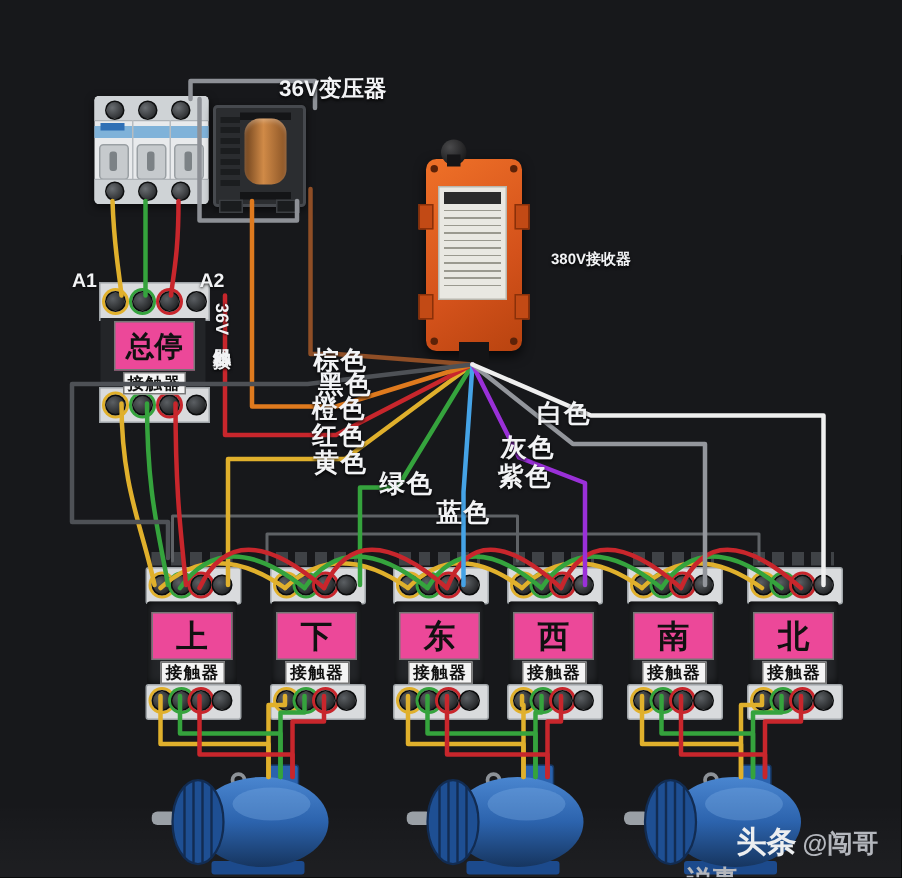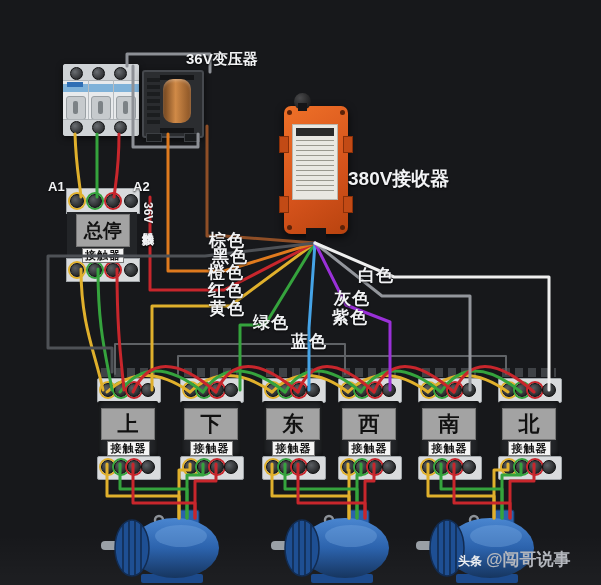"380V接收器" div.lbl { font-size: 19px -> 10px }
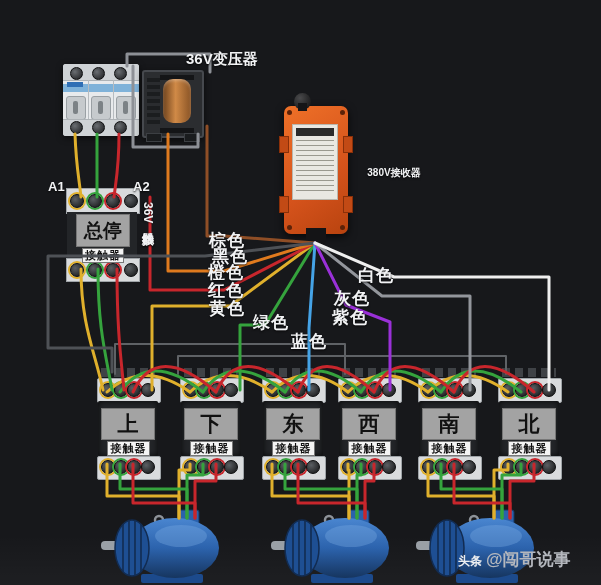"总停" .nameplate { background: #a3a3a3 -> #ec4899 }
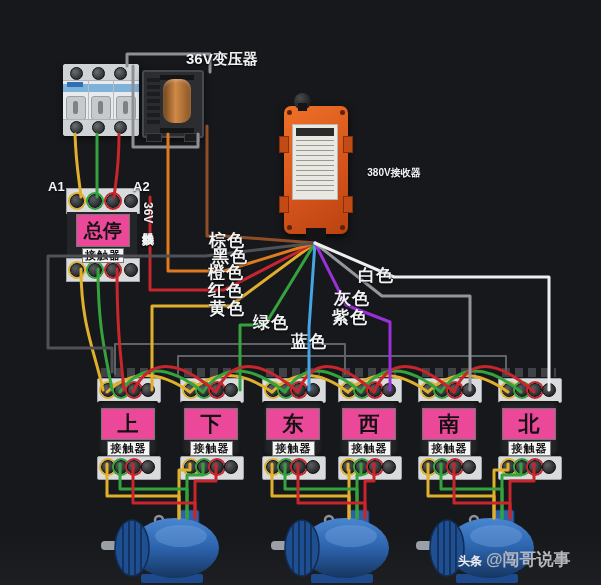"头条" .watermark .site { font-size: 12px -> 20px; padding-left: none -> 33px }
